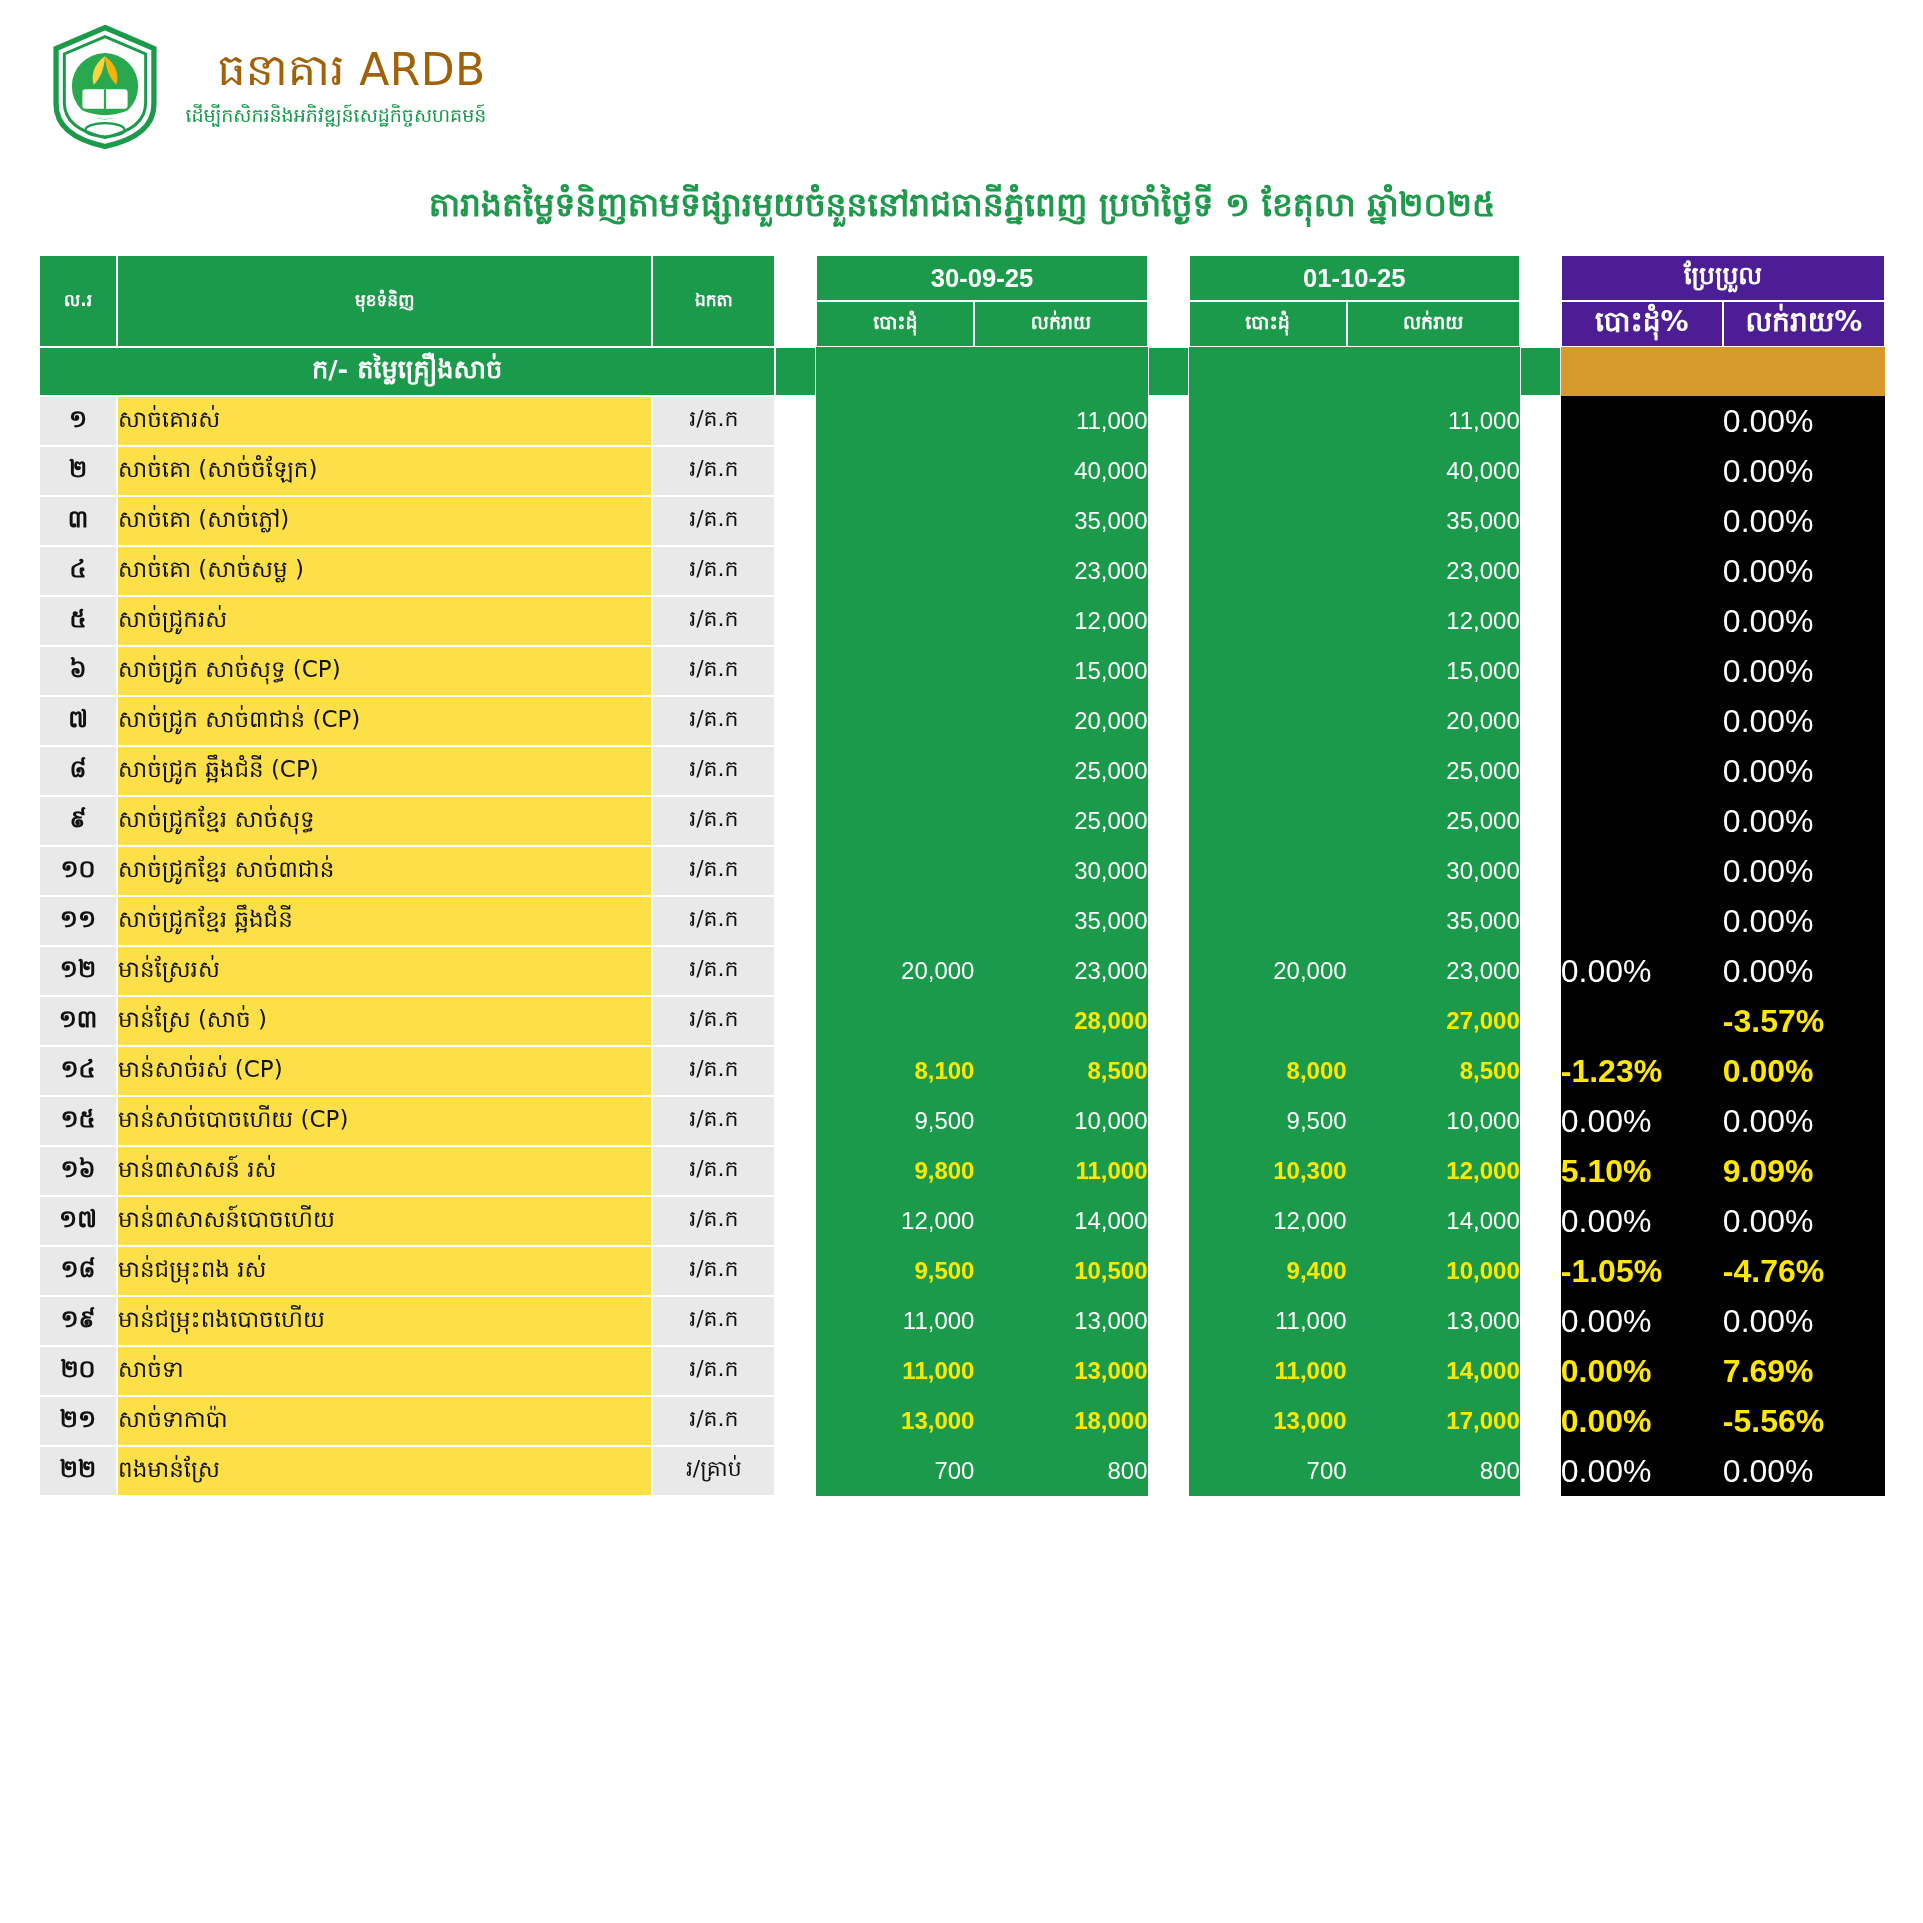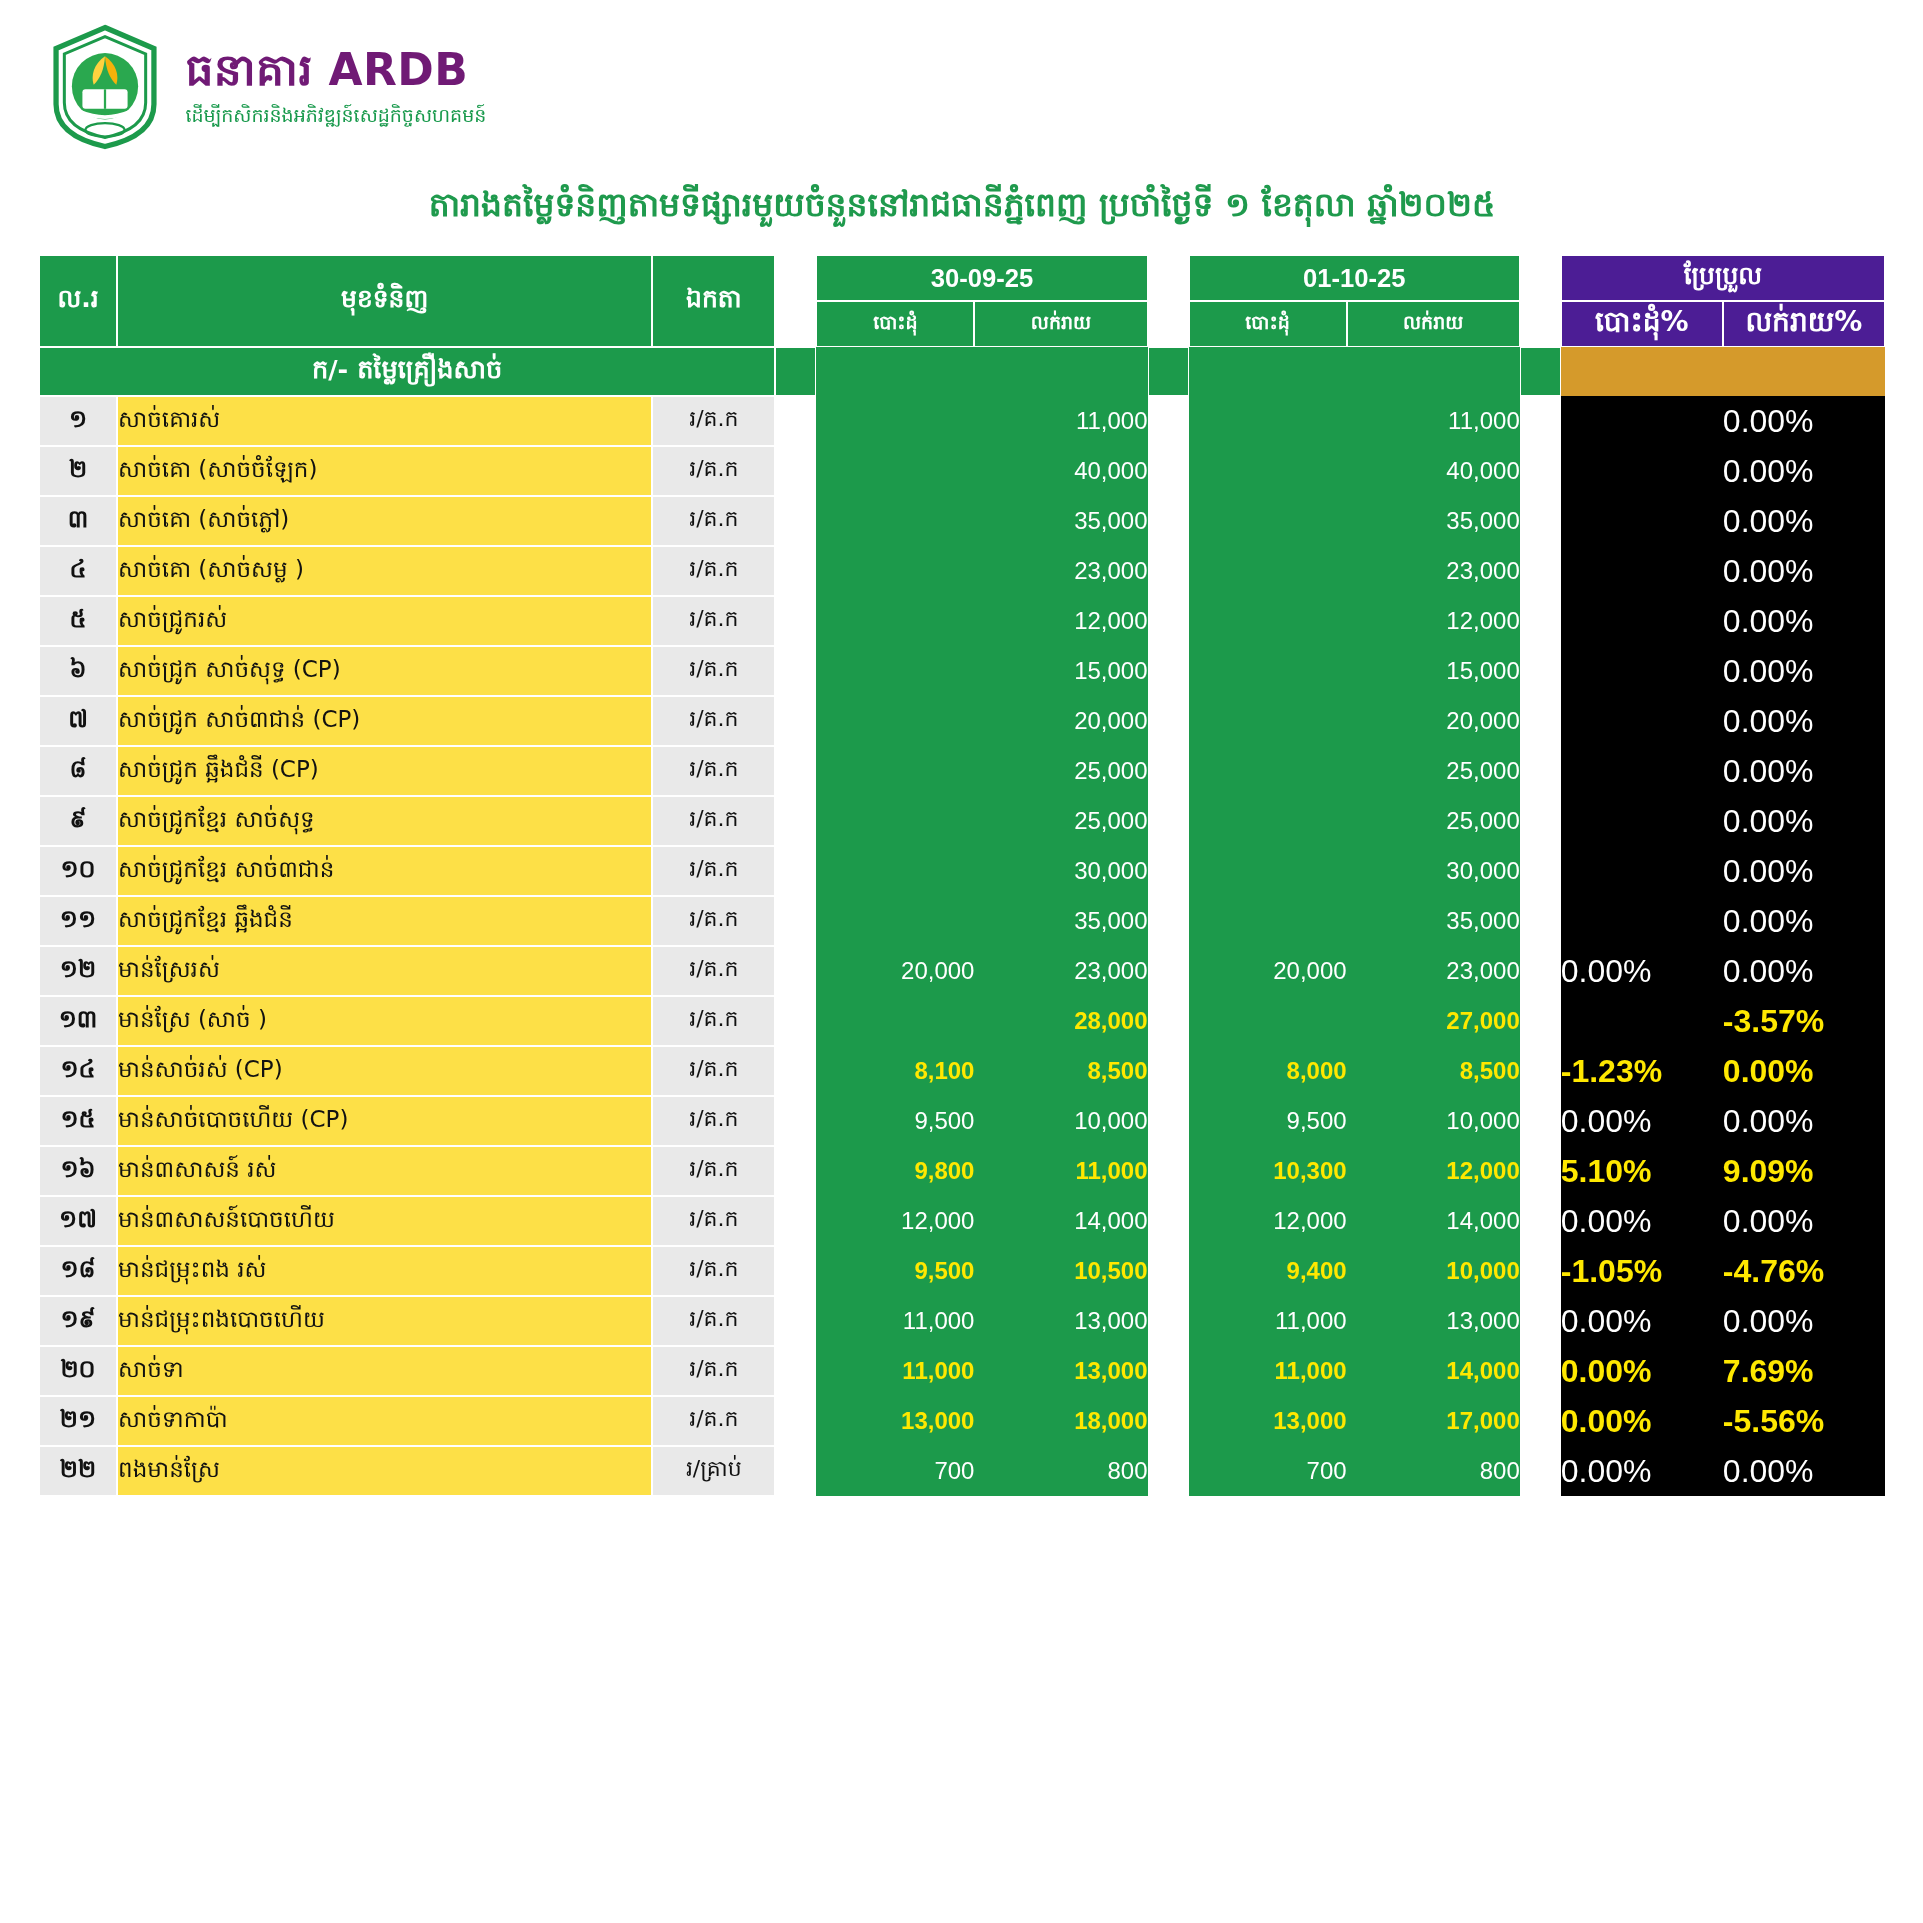"ធនាគារ ARDB" .brand-title { color: #701a75 -> #a16207; font-weight: bold -> normal; margin-left: none -> 32px }
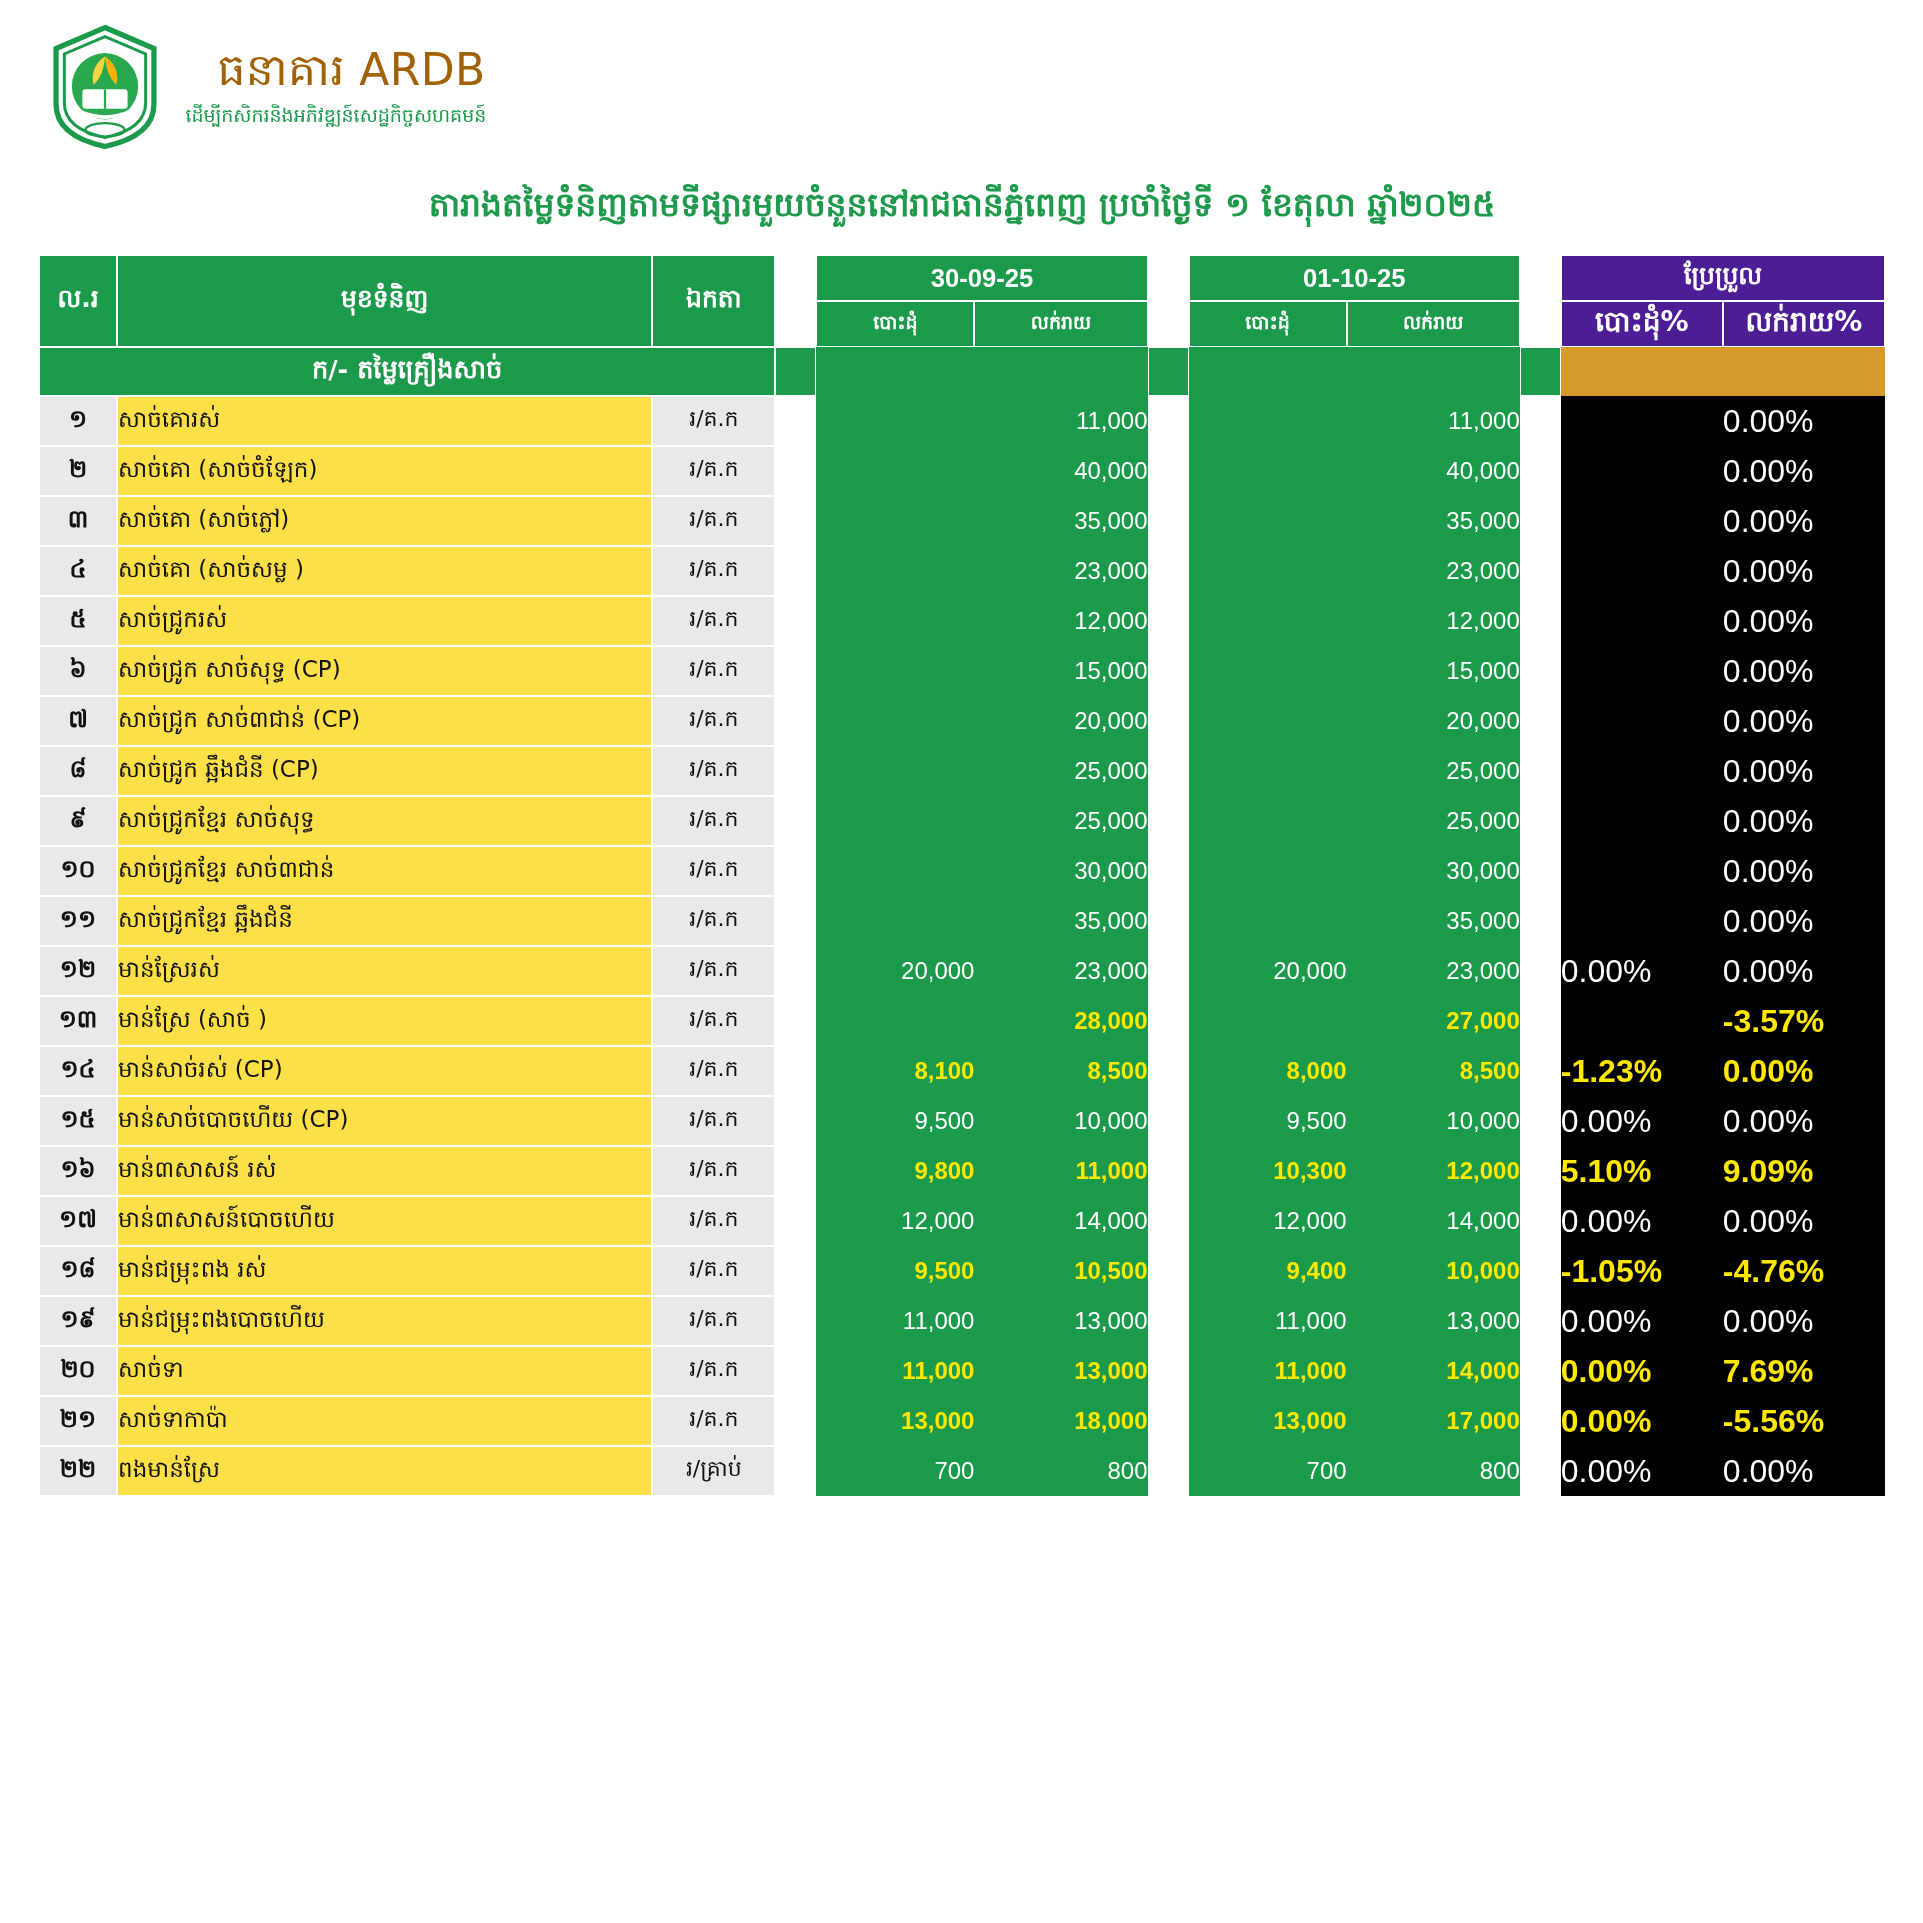"ល.រ" .hdr-green { font-size: 25px -> 17px }
